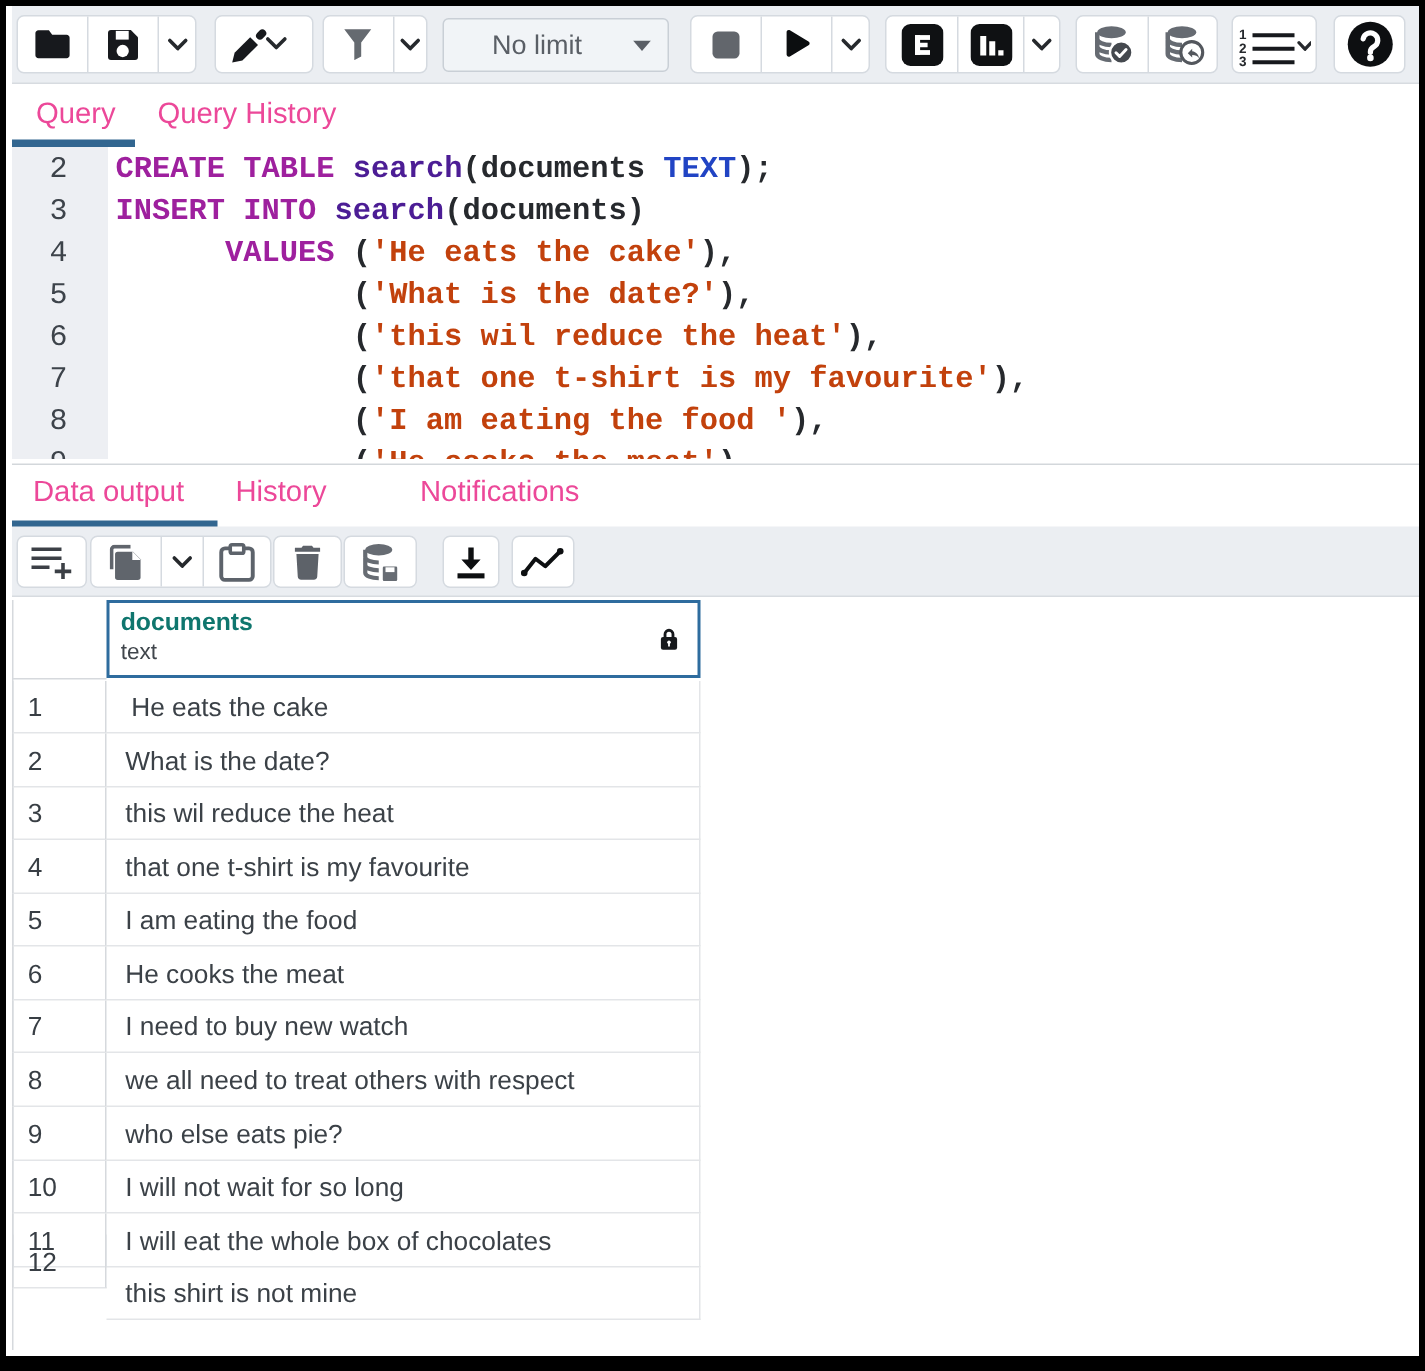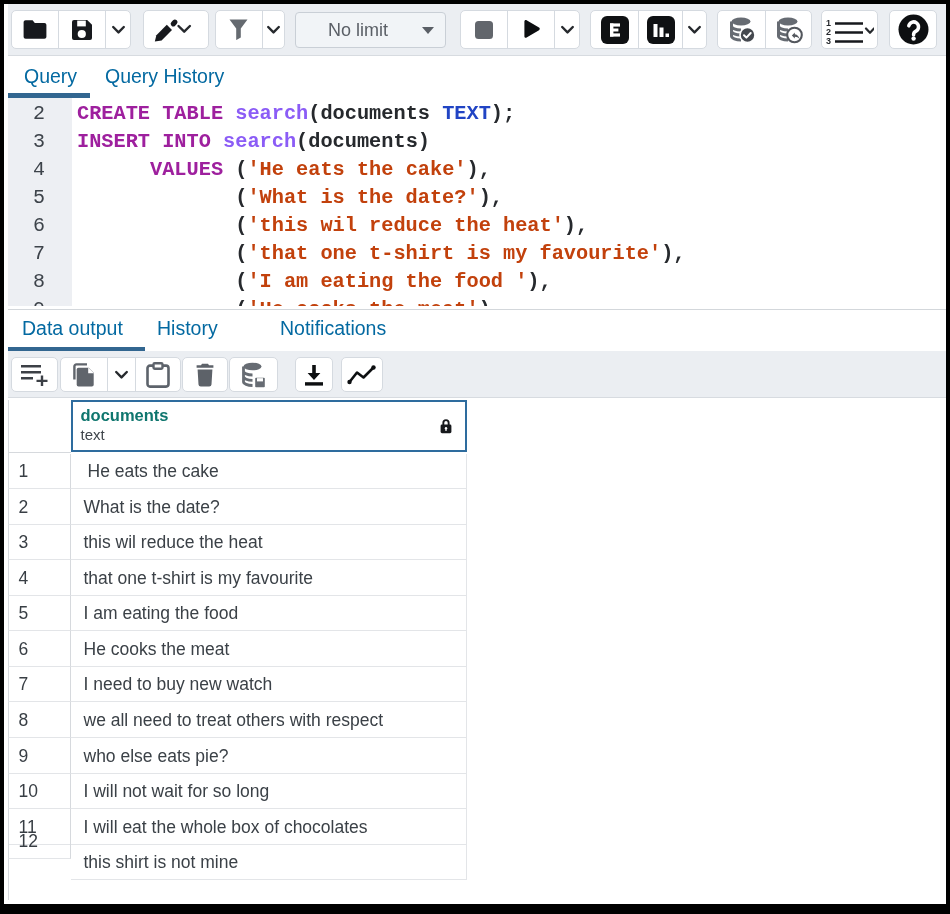"Query" .tabtxt { color: #0369a1 -> #ec4899 }
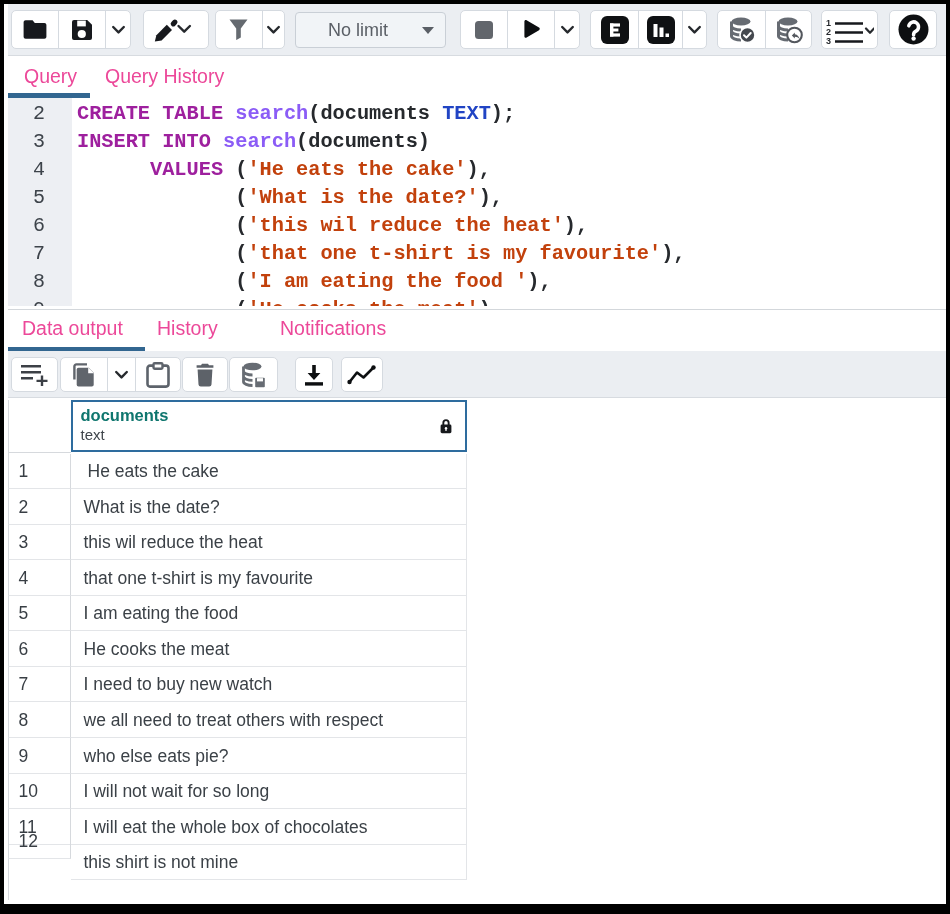"search" .tbl { color: #8b5cf6 -> #4c1d95 }
